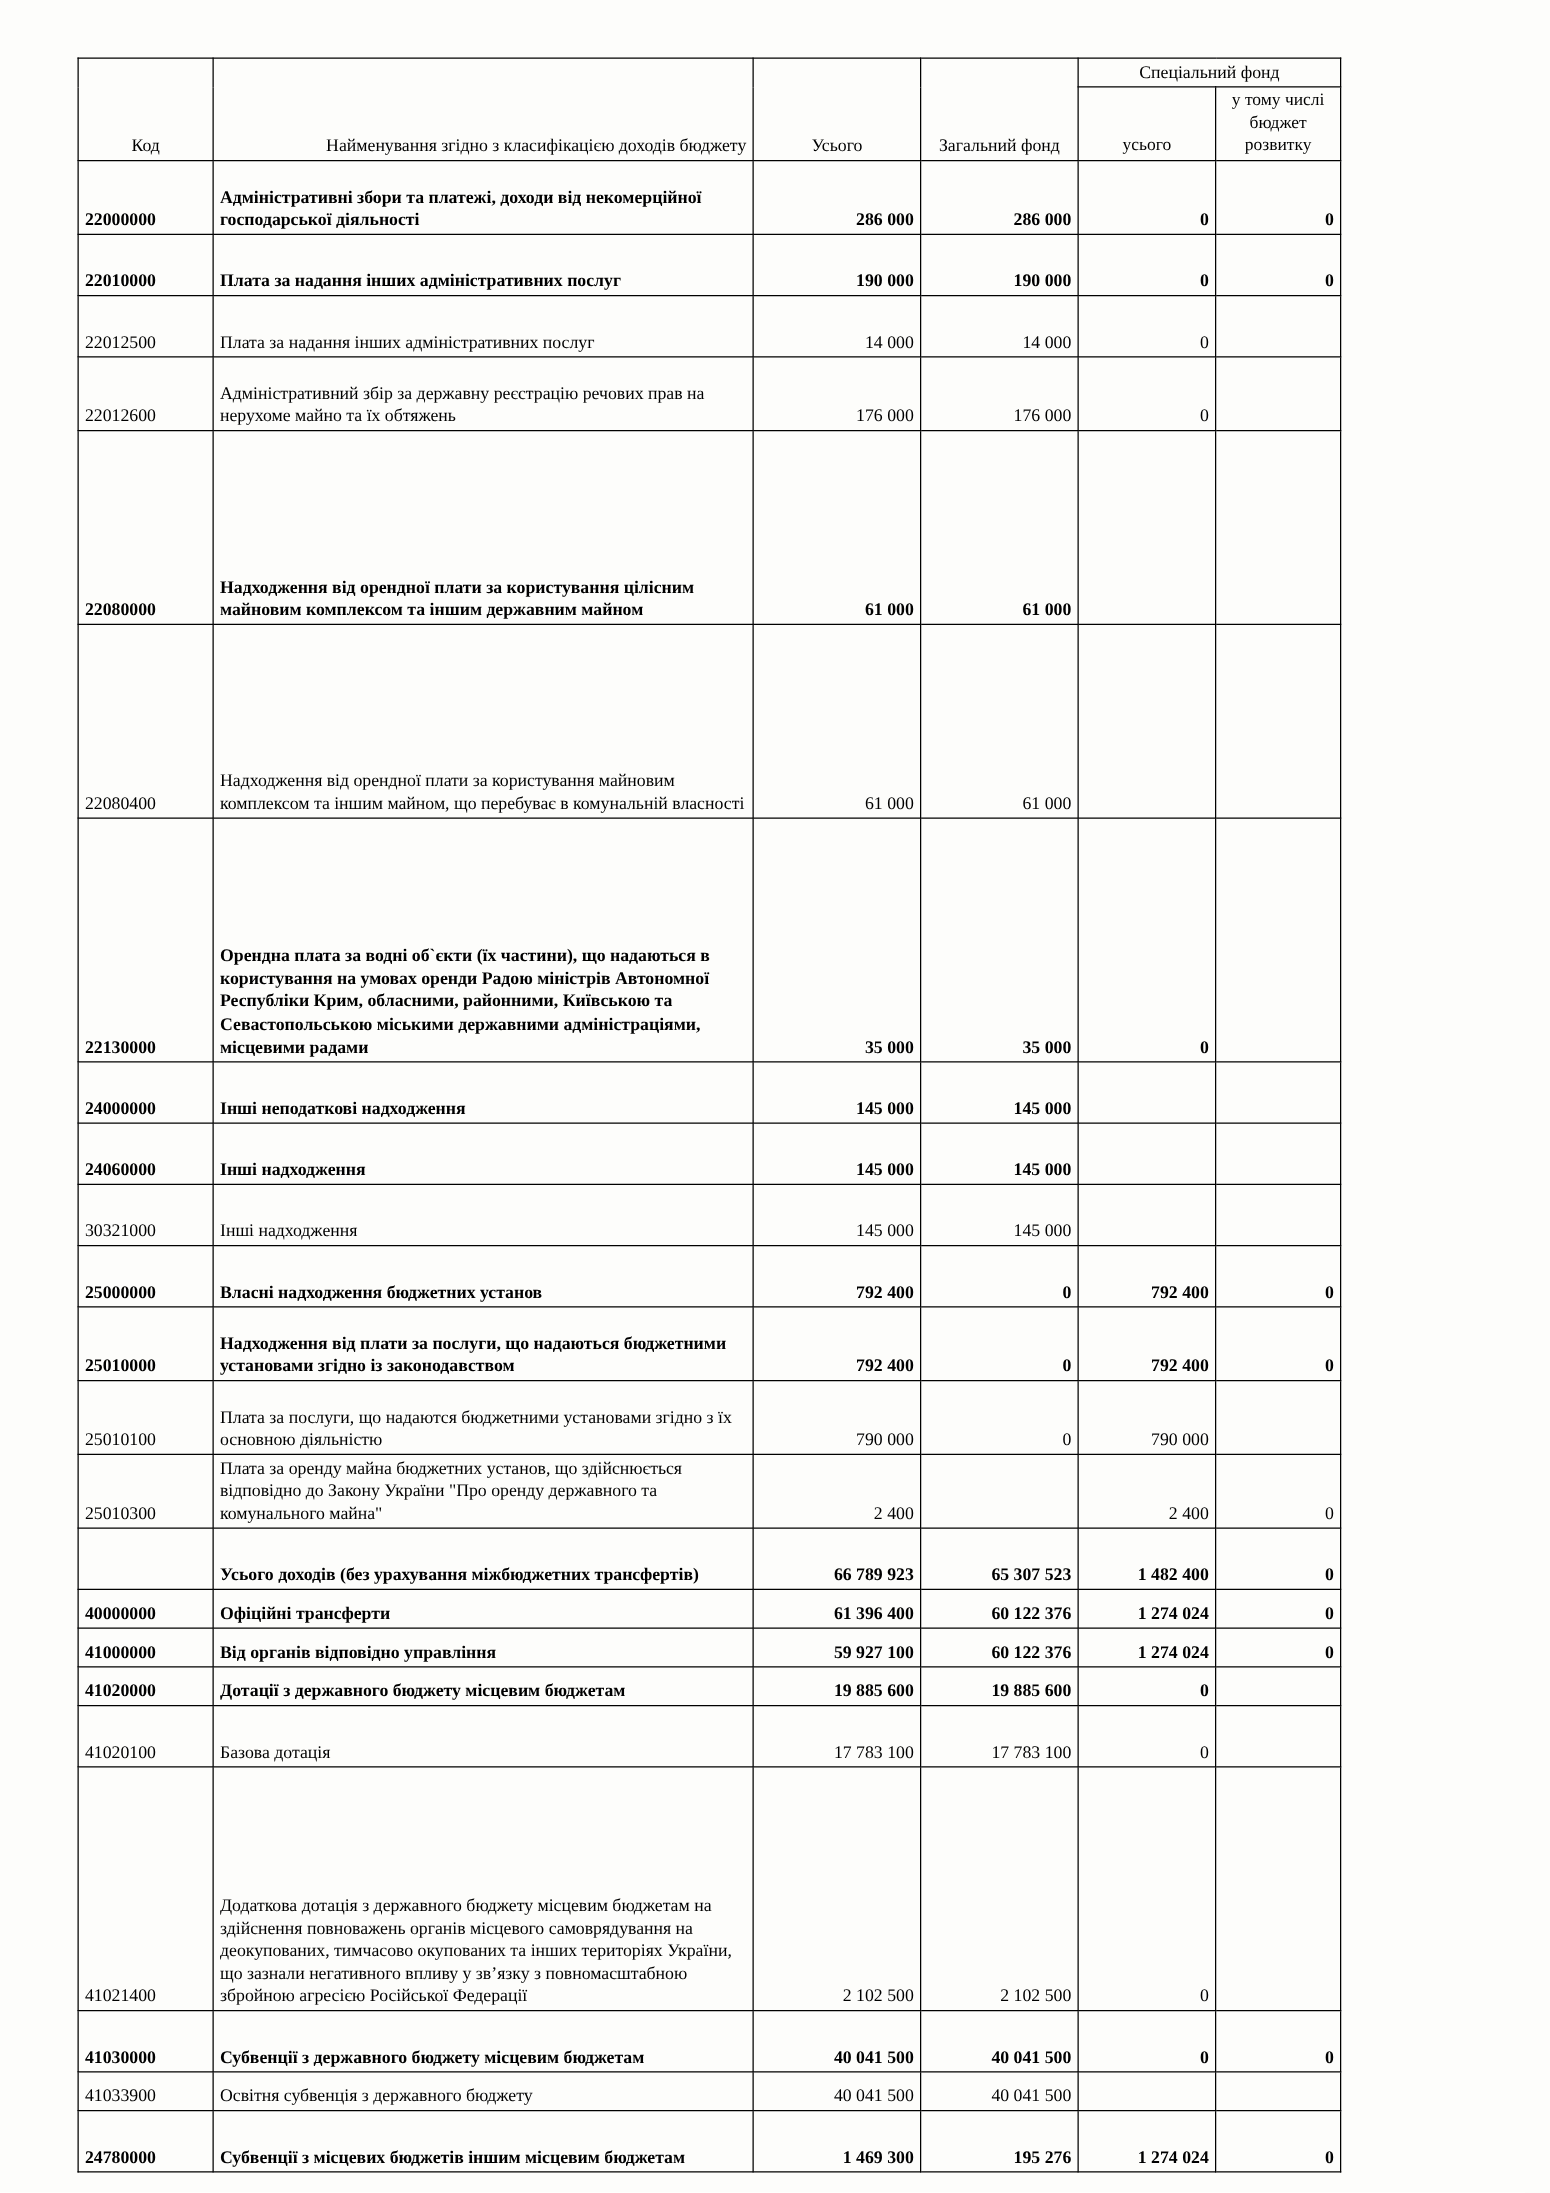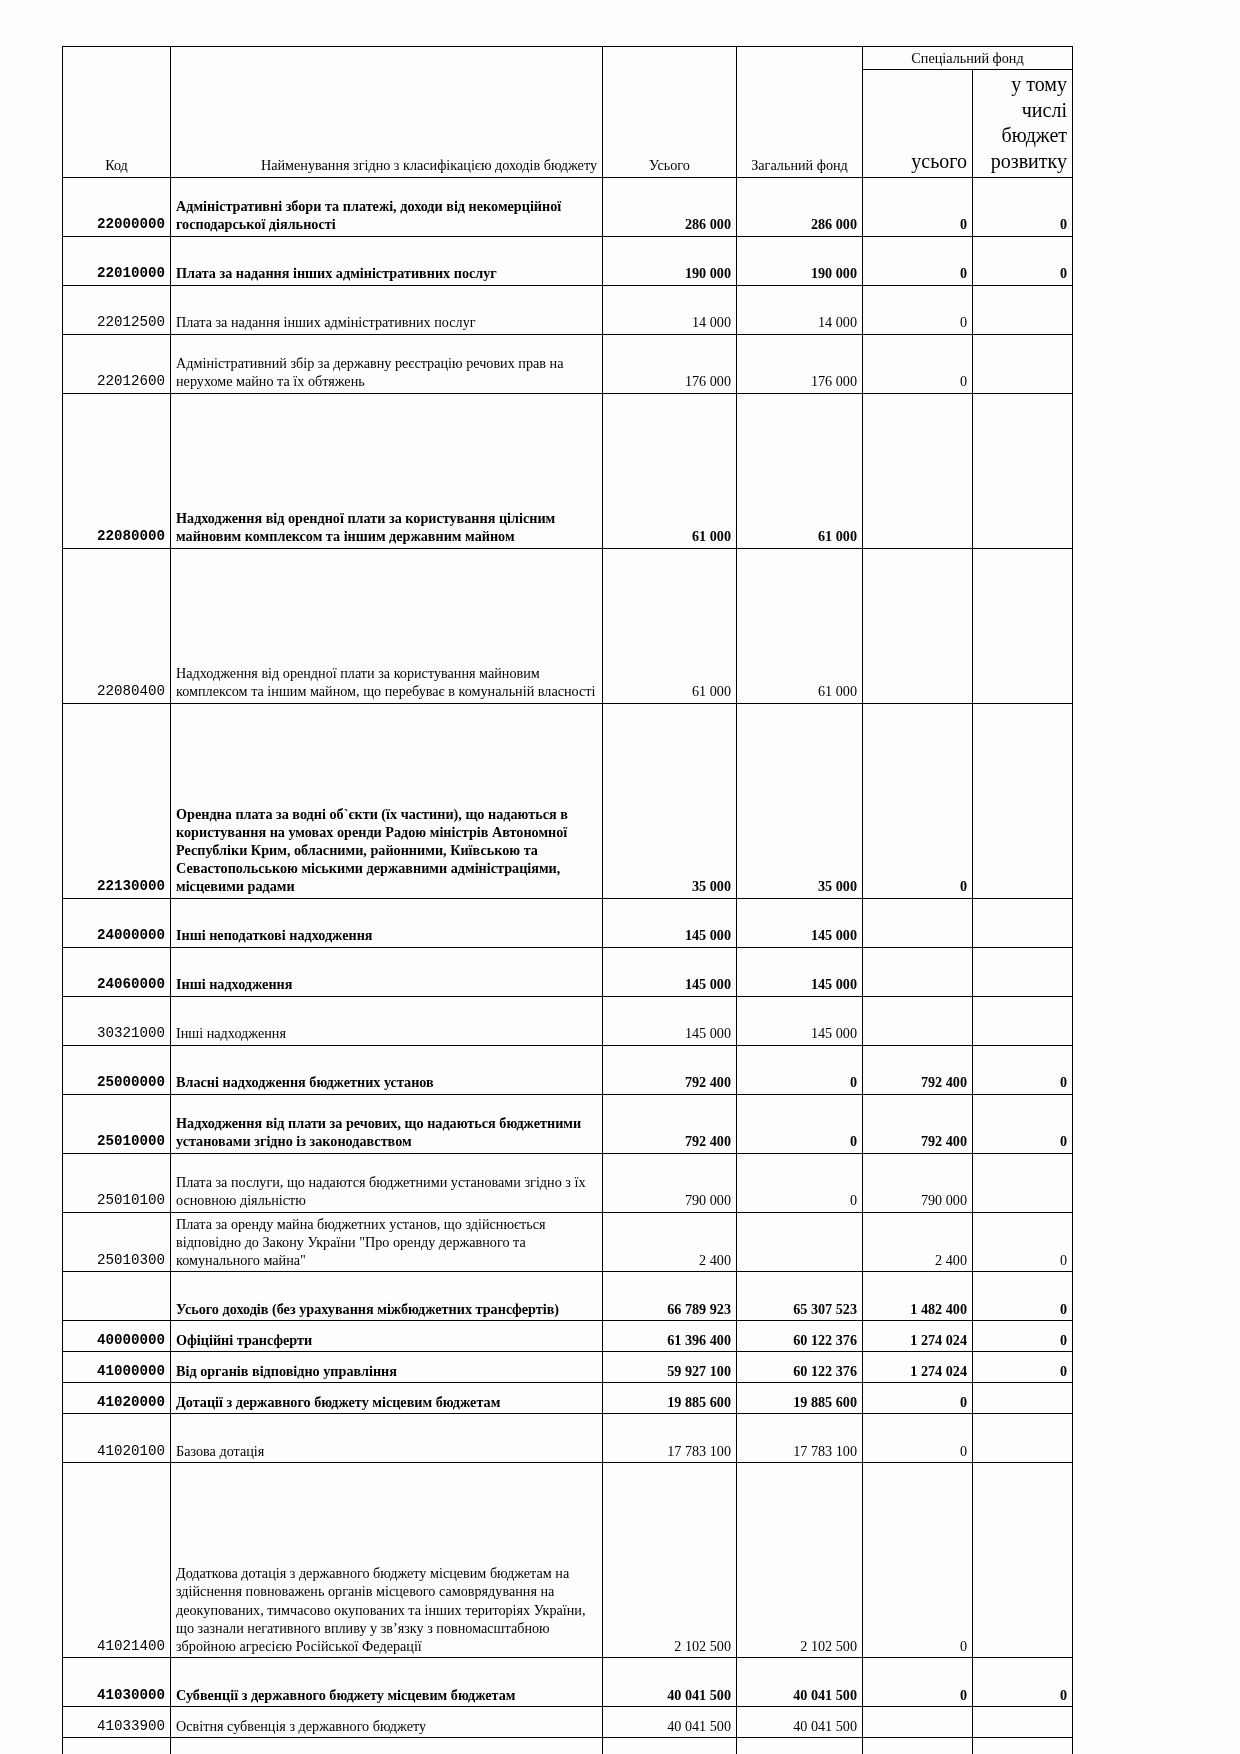"у тому числі бюджет розвитку" .hdr-sub { font-size: 20px -> 14px; text-align: right -> center }
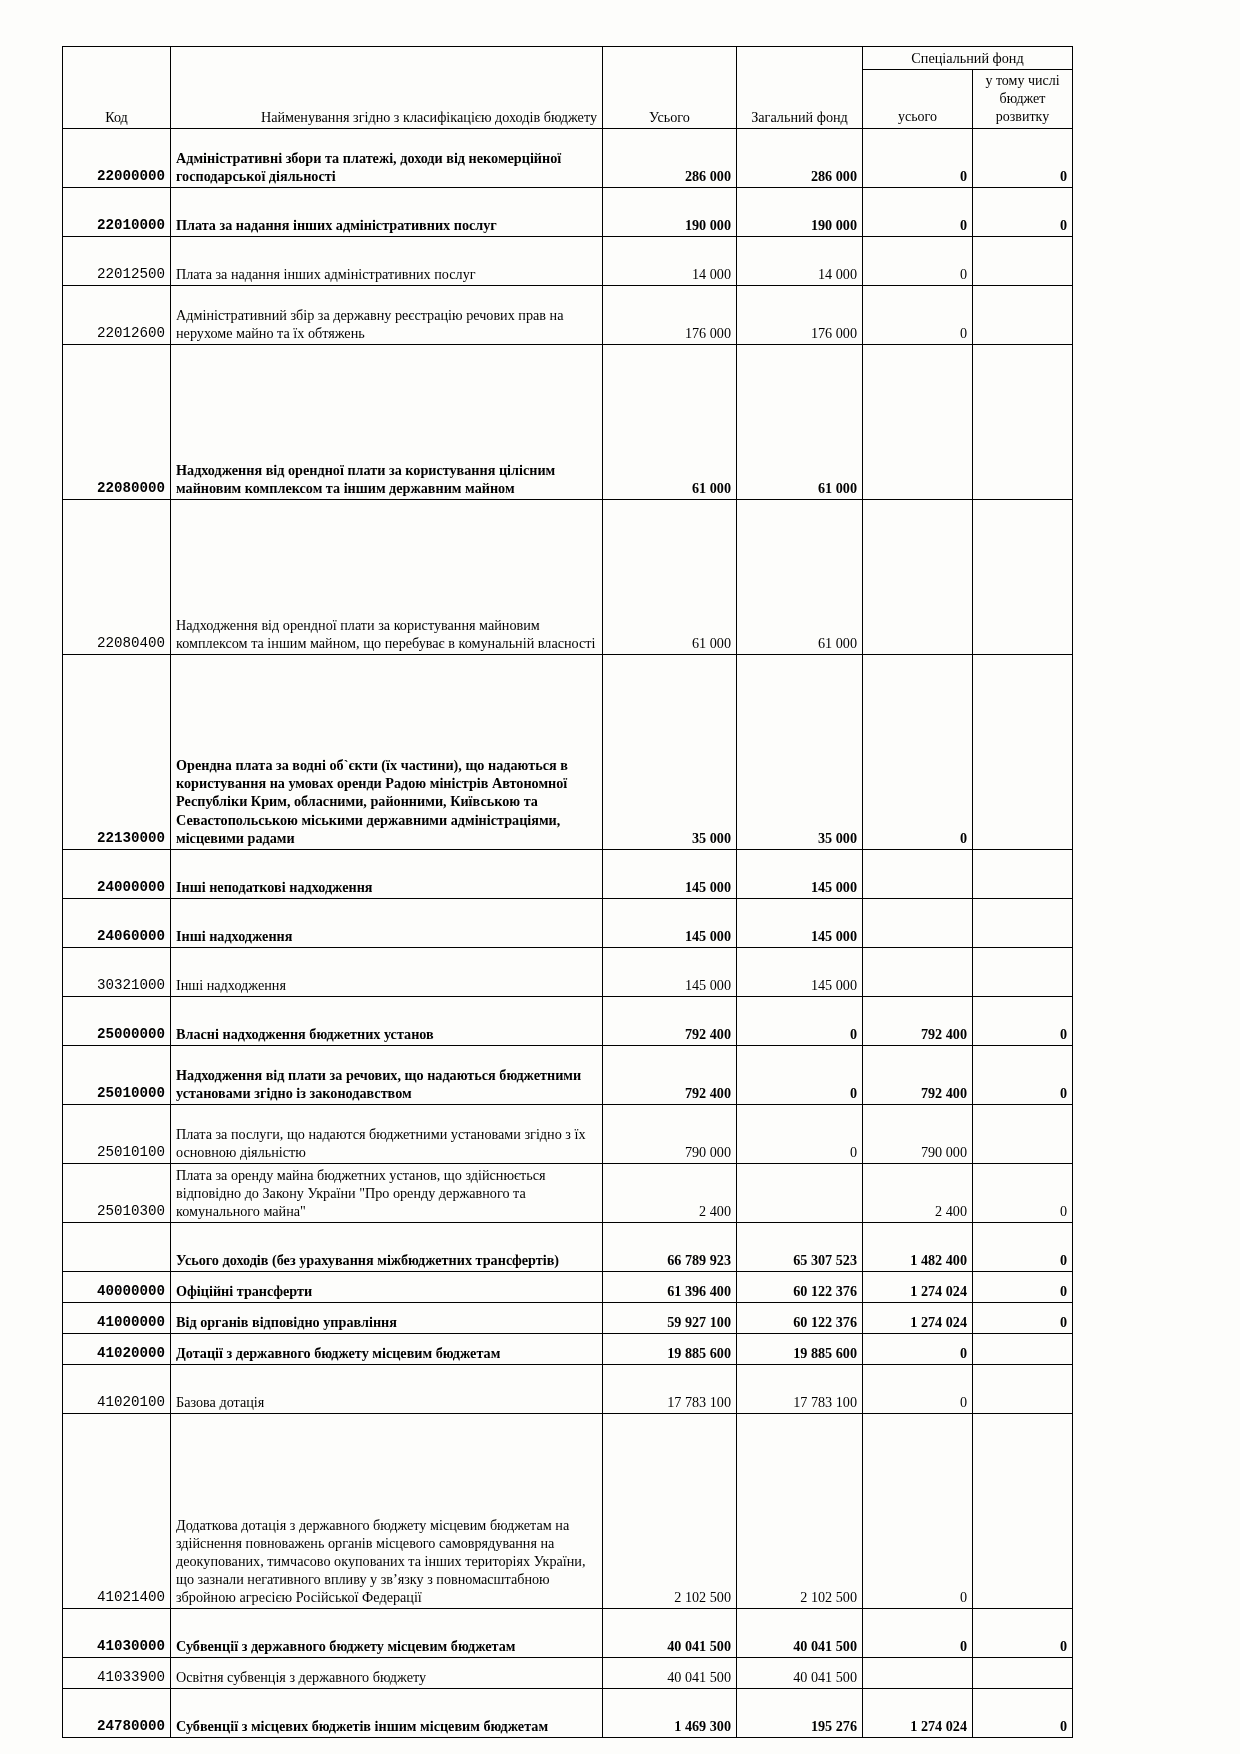"22000000" td.code { font-family: Liberation Mono, monospace -> none; text-align: right -> left }
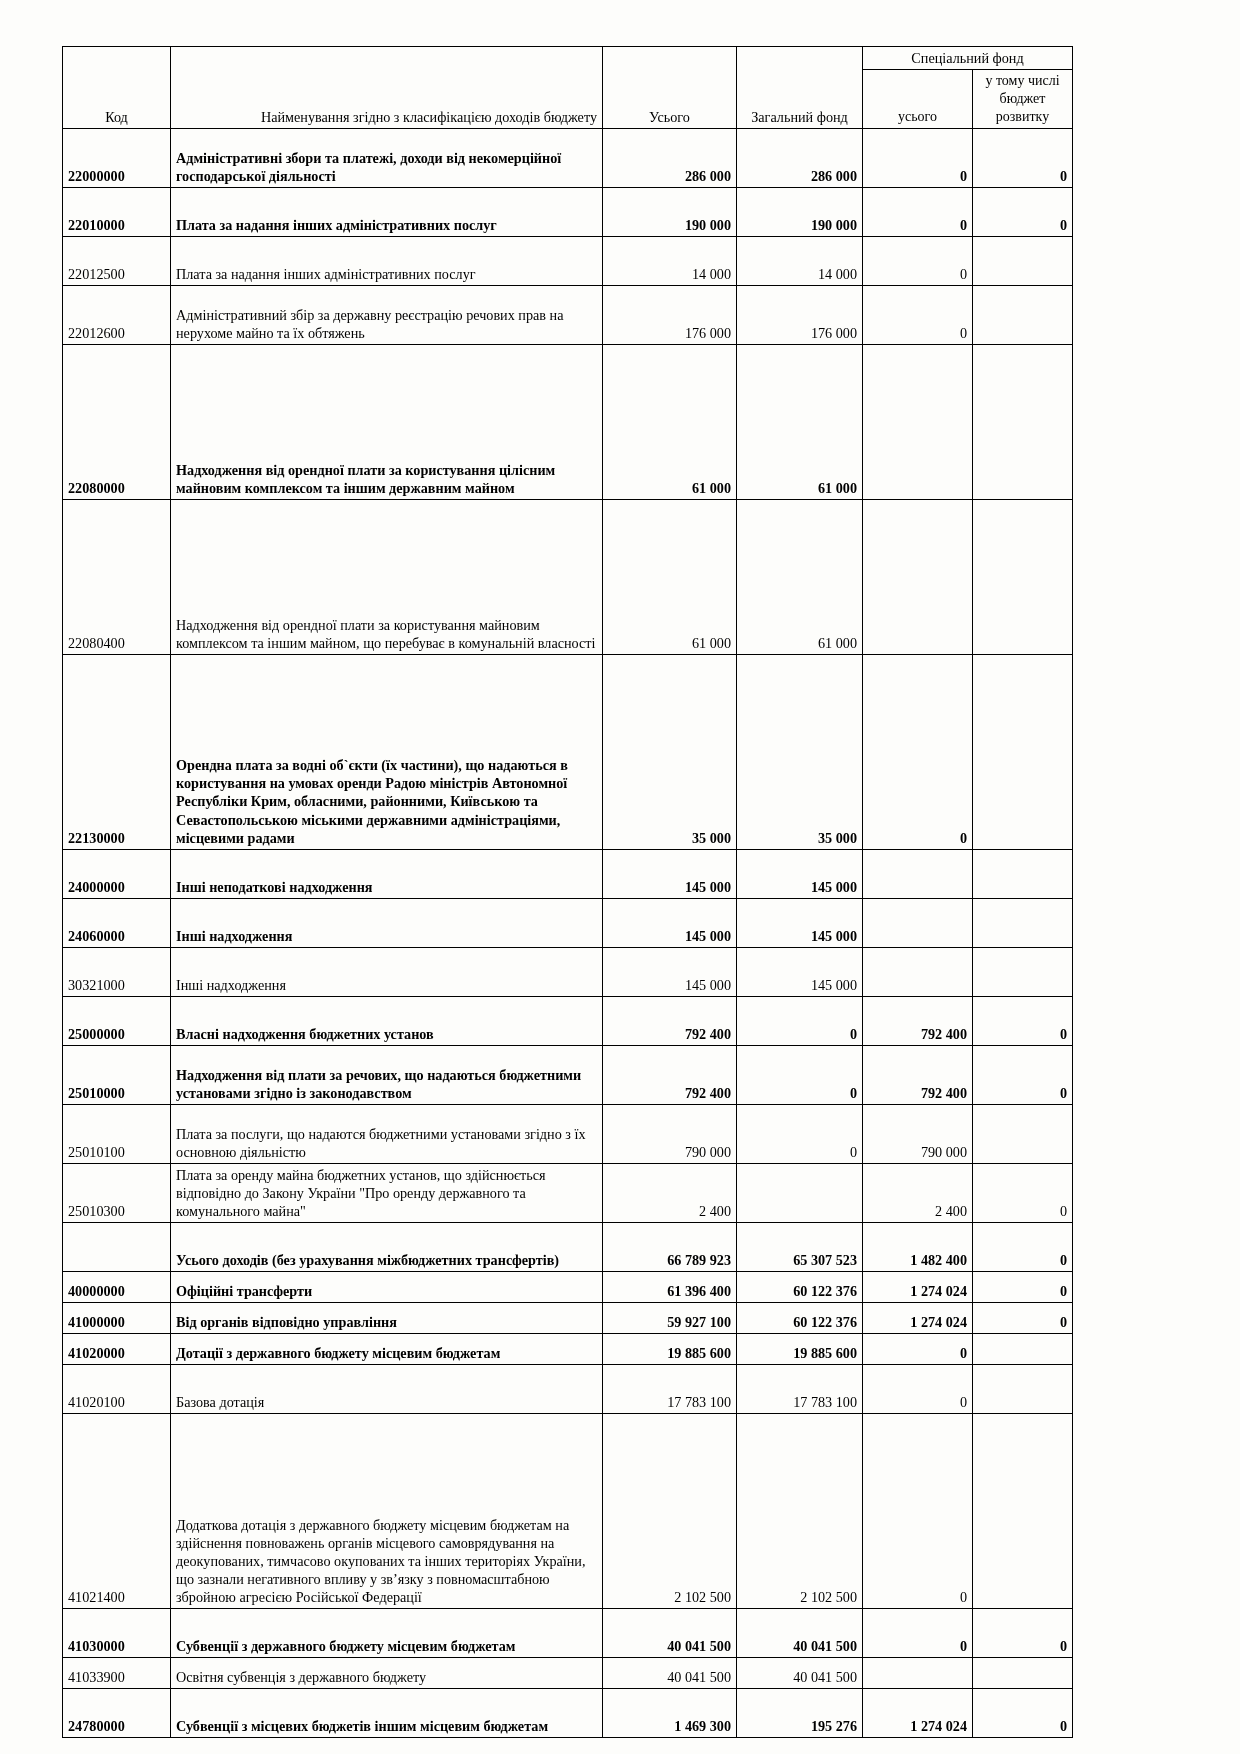"Надходження від плати за речових," td.name { text: речових -> послуги }
